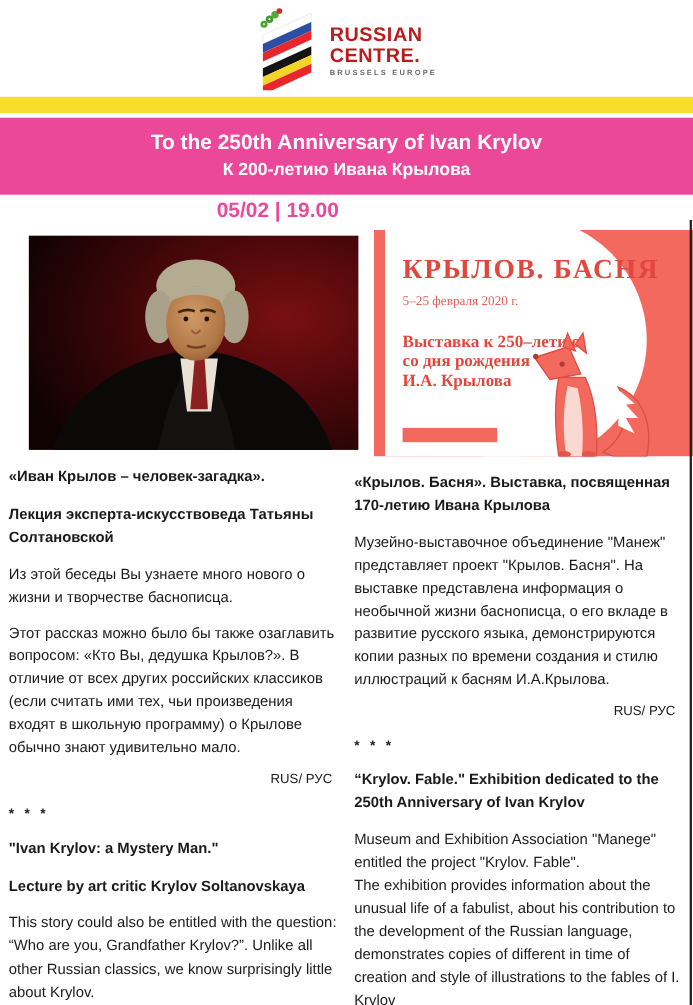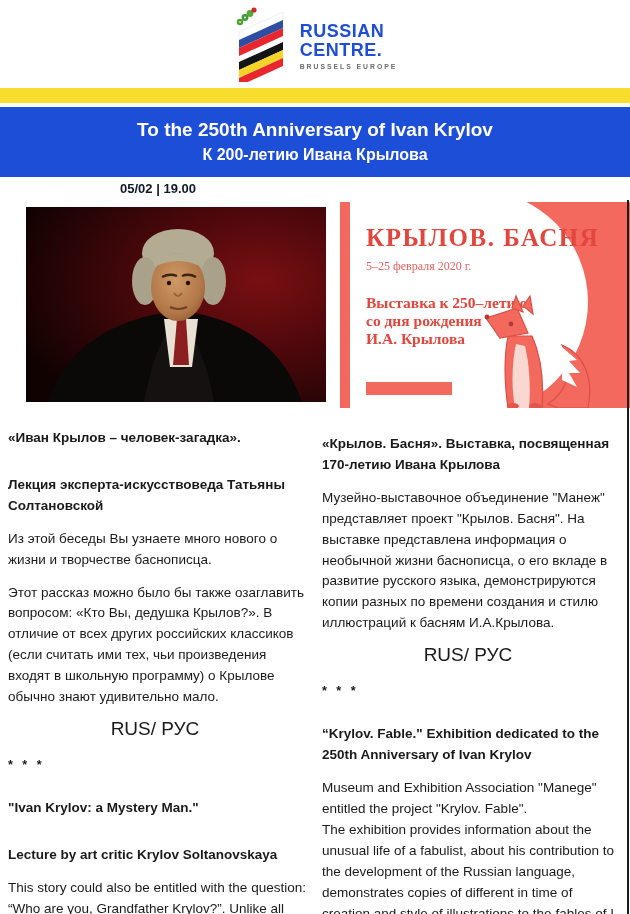"RUSSIAN" .logo-line { color: #1d4ed8 -> #b91c1c }
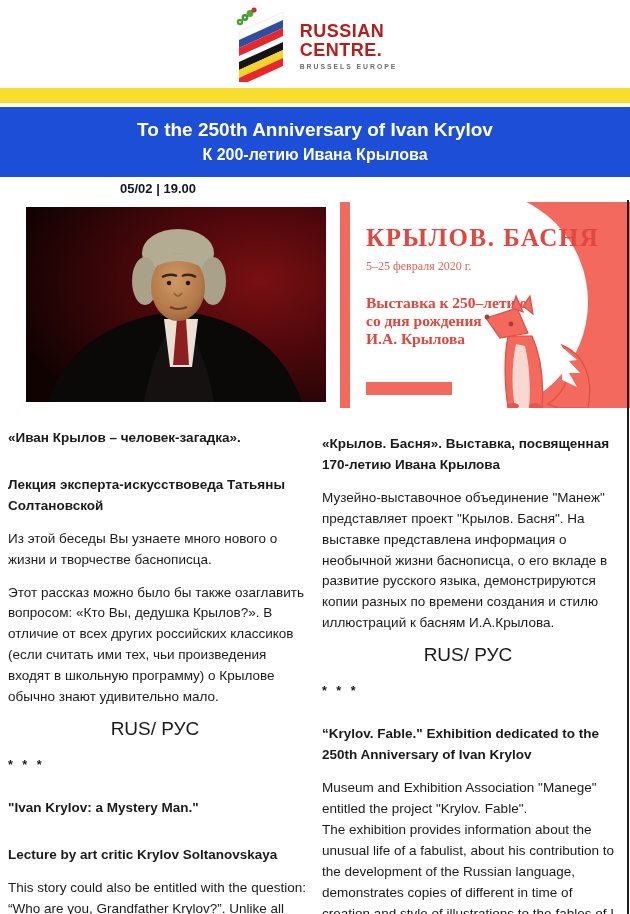"To the 250th Anniversary of" .banner { background: #1d4ed8 -> #ec4899 }
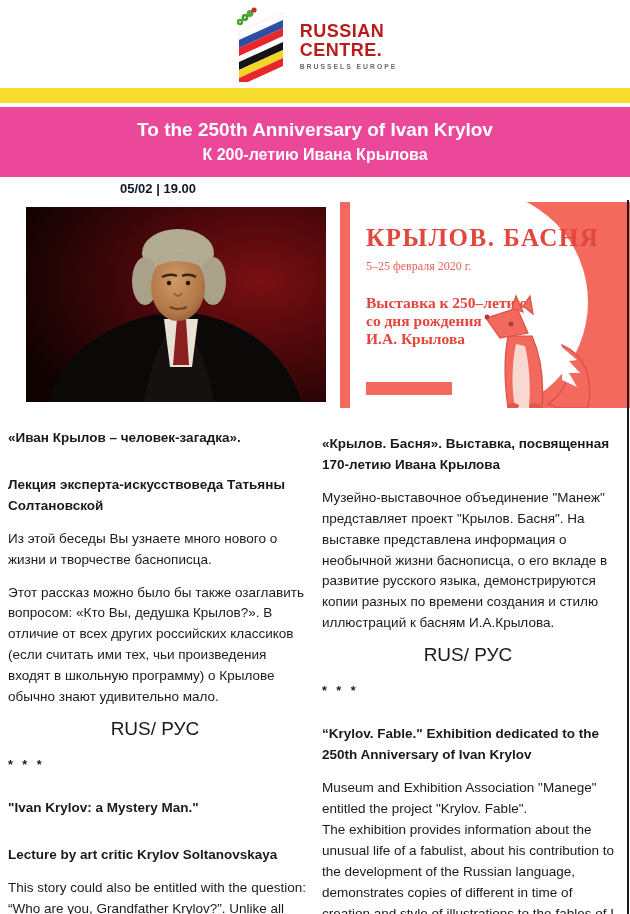"05/02 | 19.00" .date-cell { color: #0f172a -> #ec4899; font-size: 13px -> 19px; text-align: center -> right }
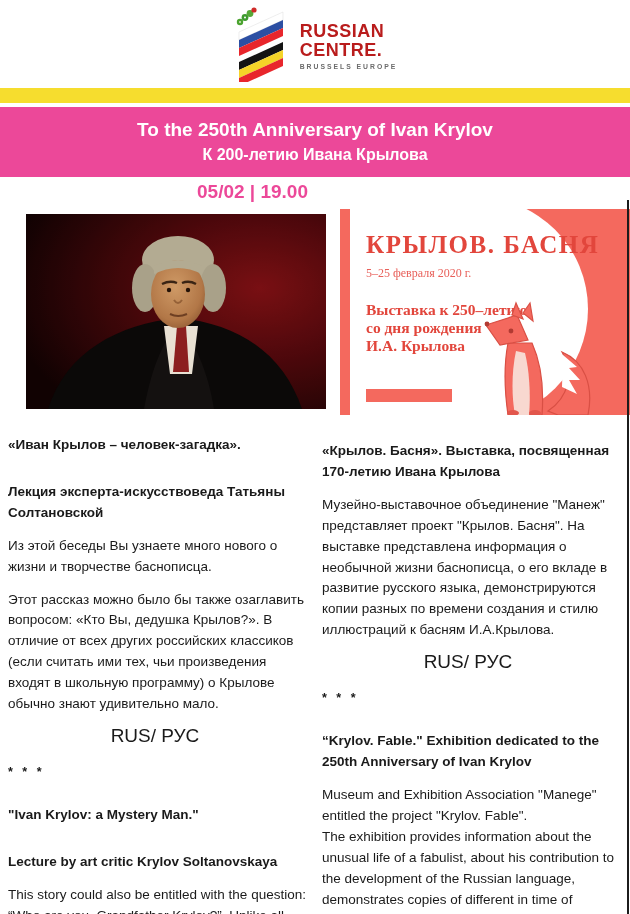"«Иван Крылов – человек-загадка»." .h { margin-top: 26px -> 14px }
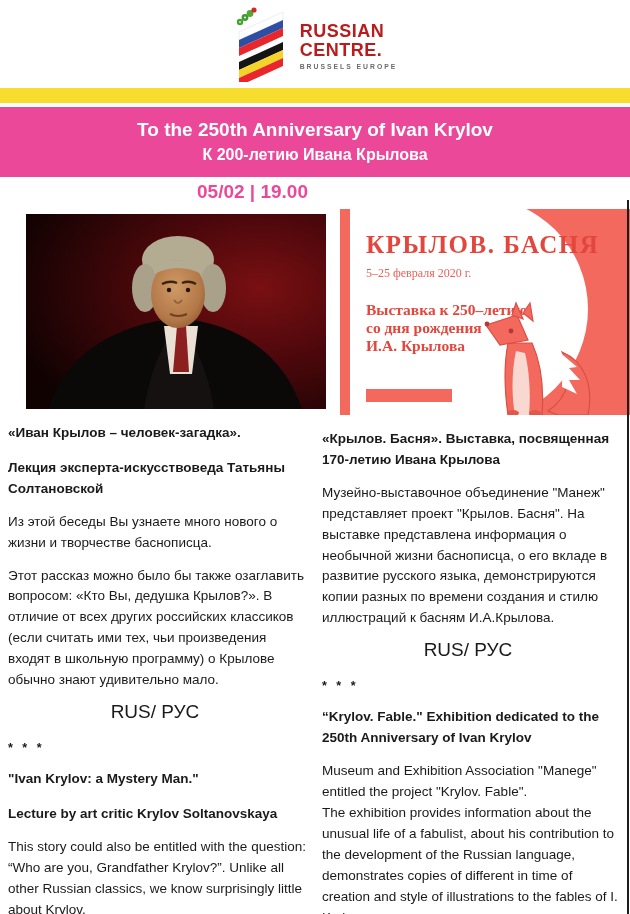"RUS/ РУС" .lang { font-size: 19px -> 12px; text-align: center -> right }
